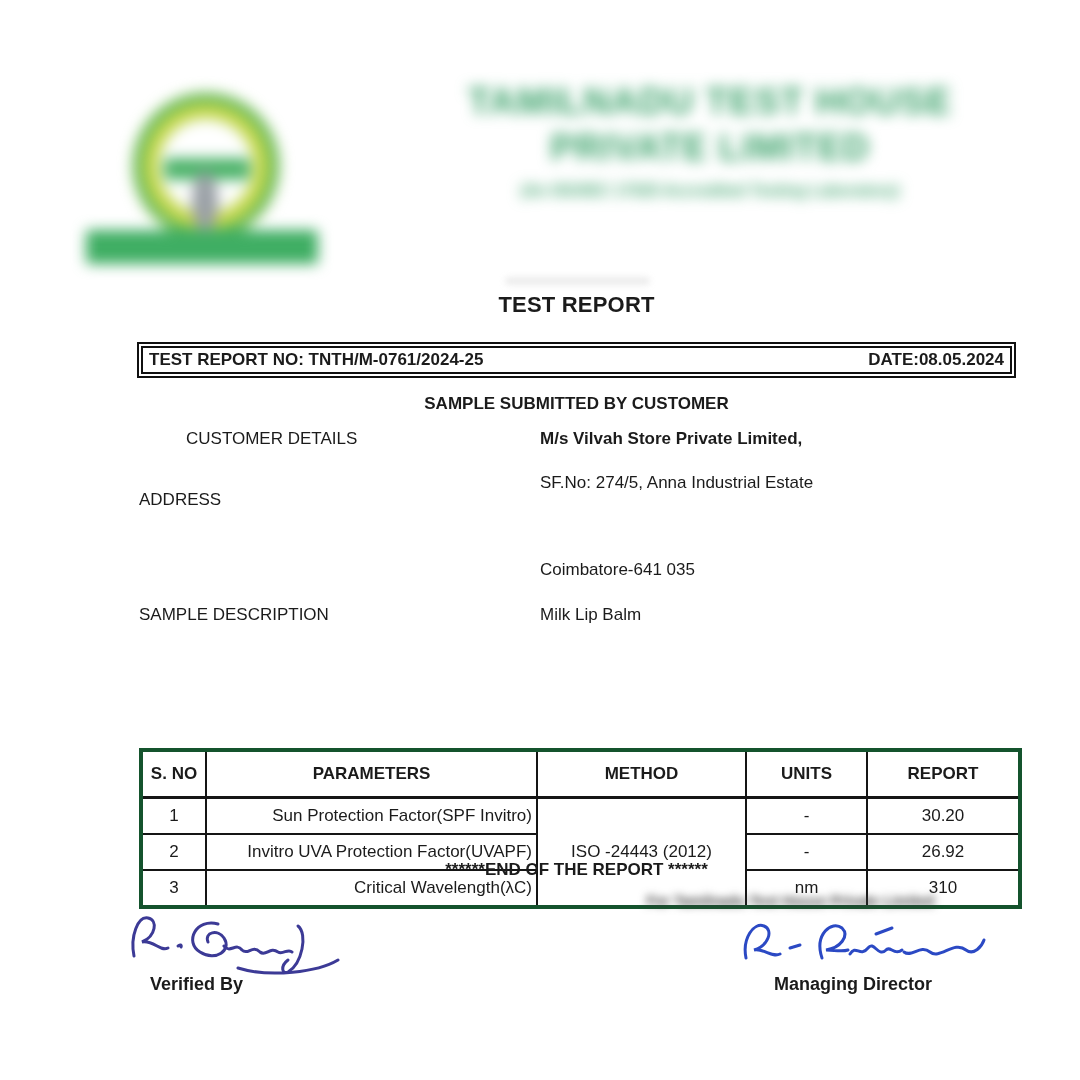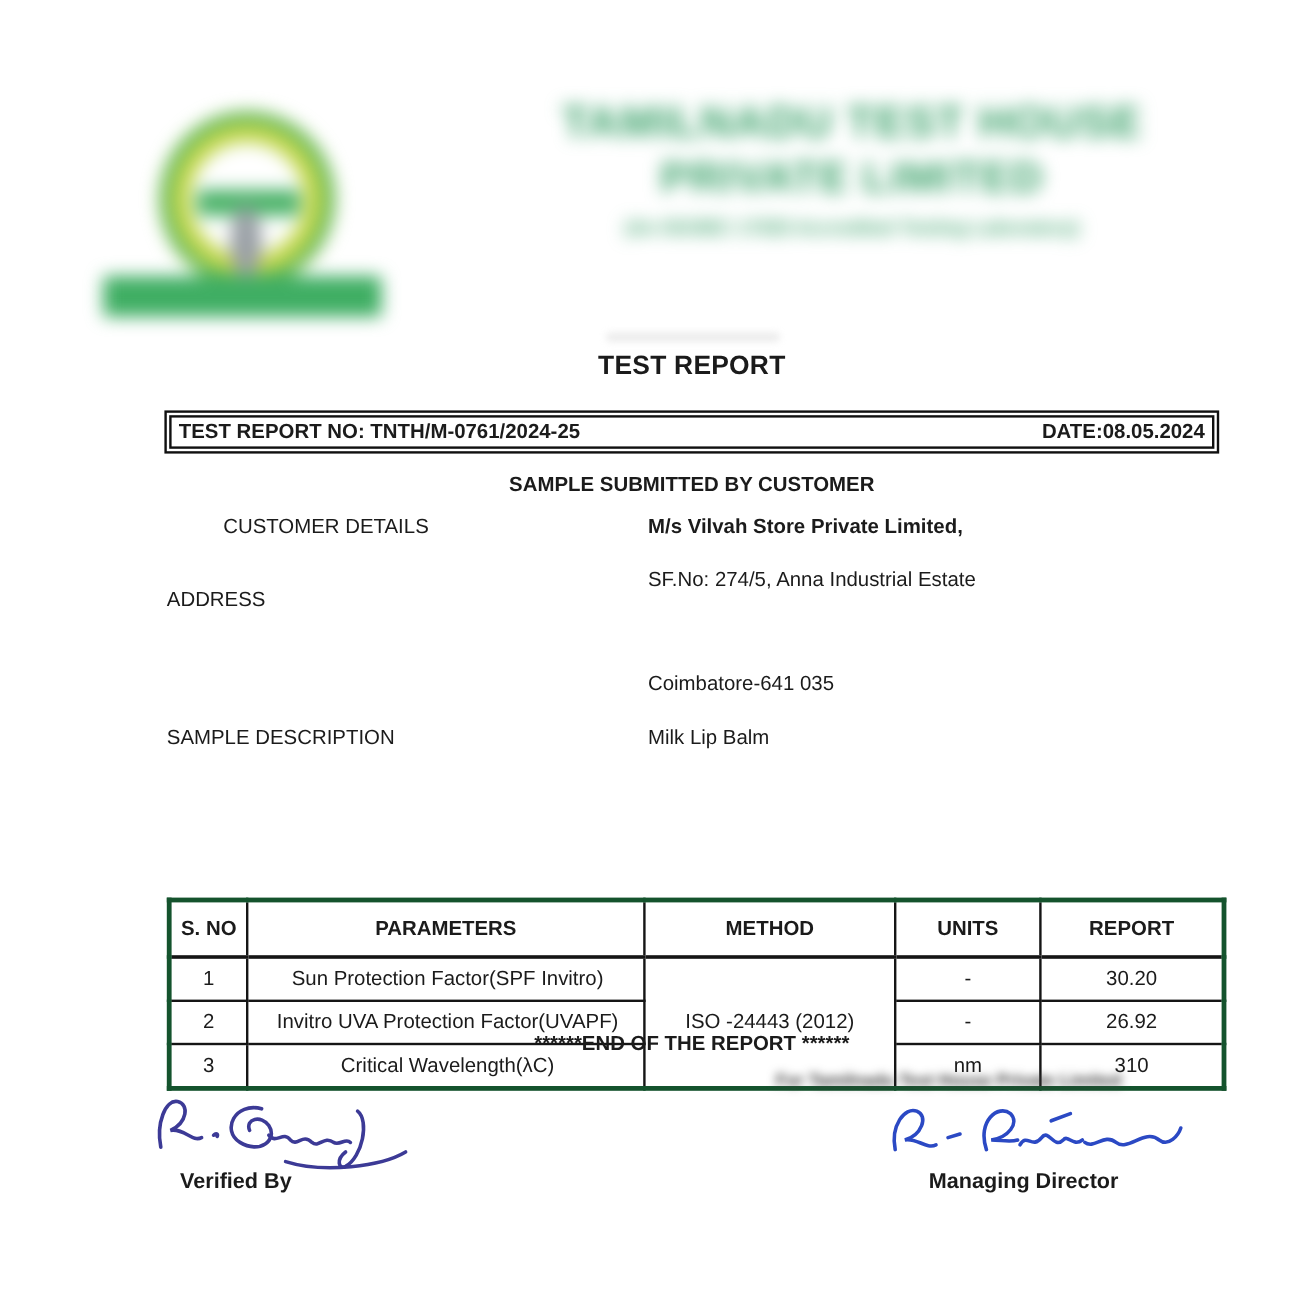"Sun Protection Factor(SPF Invitro)" table.results td.param { text-align: center -> right }
